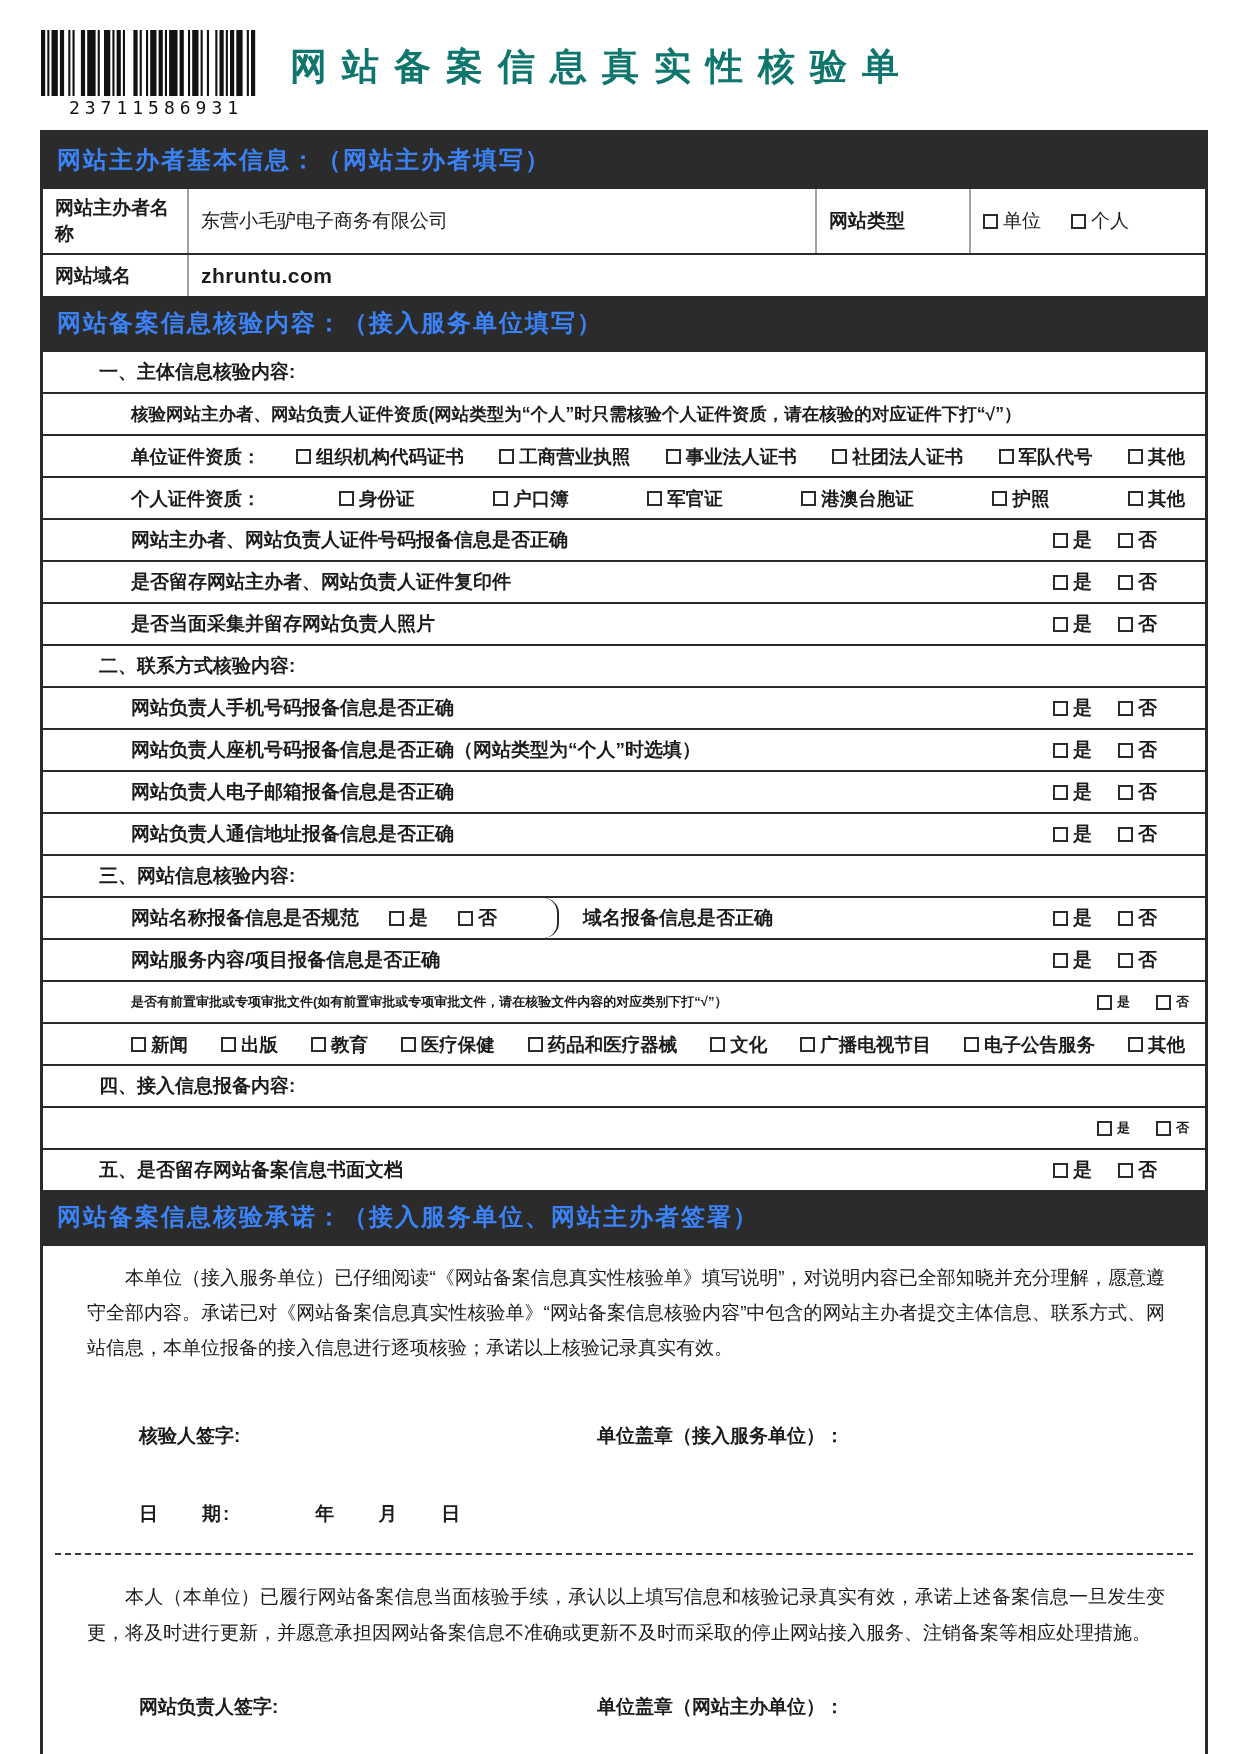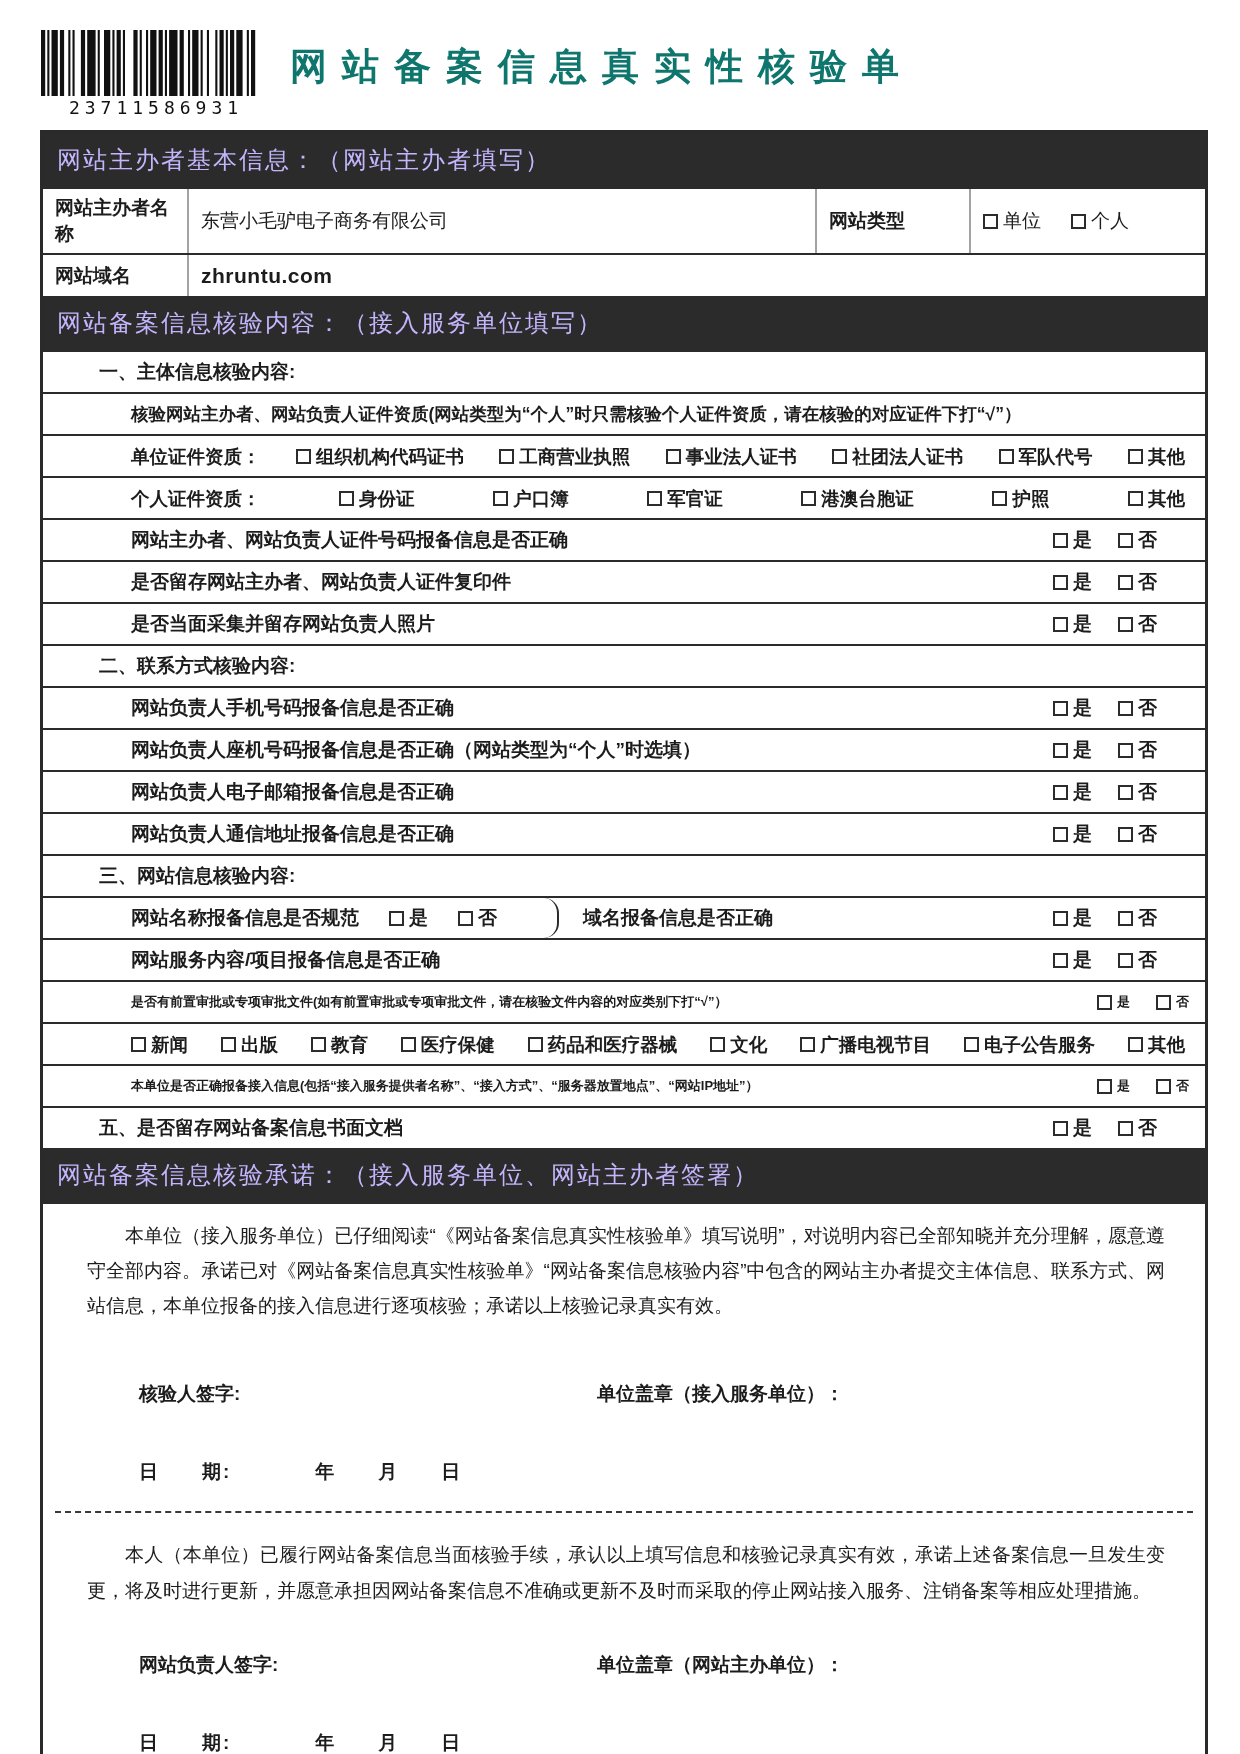"网站主办者基本信息：（网站主办者填写）" .bar { color: #c4b5fd -> #3b82f6; font-weight: 400 -> 700 }
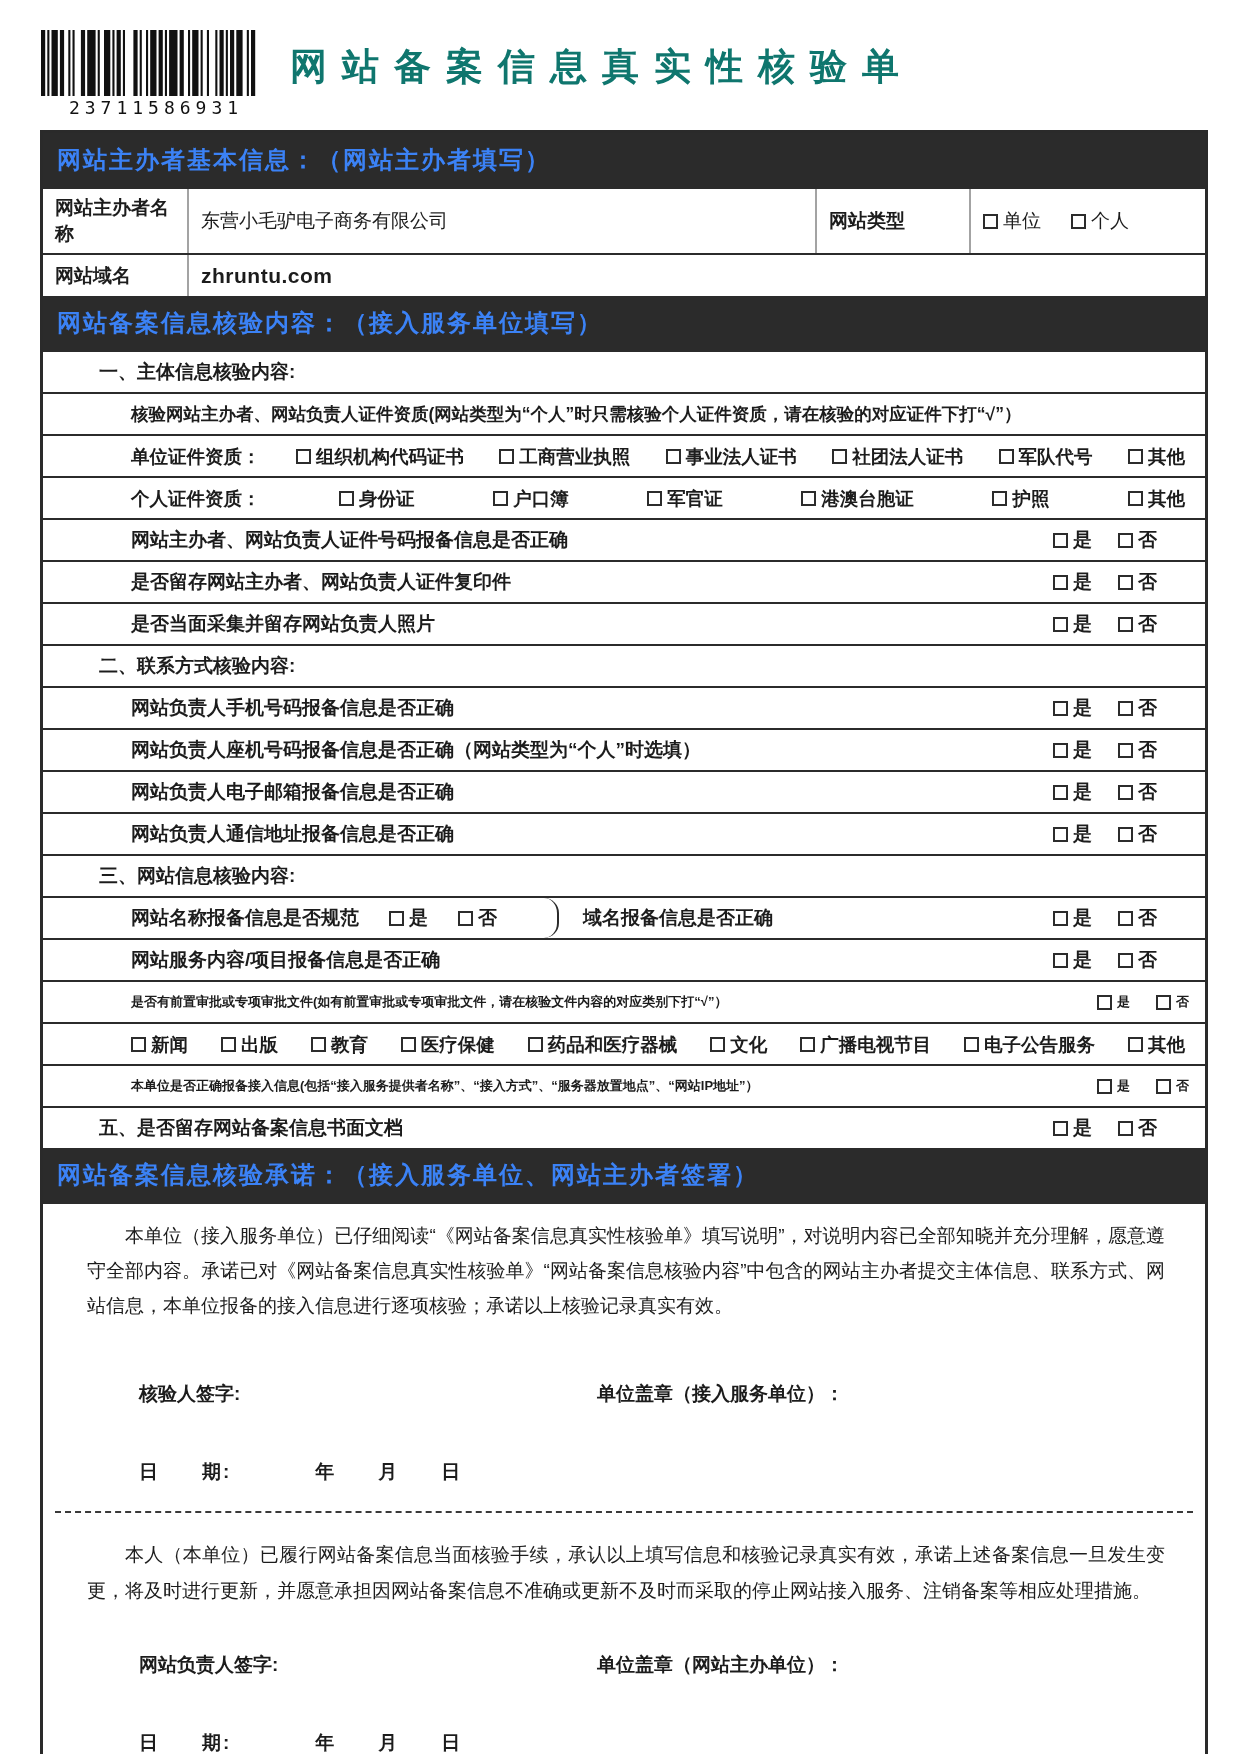"四、接入信息报备内容:" div.row { html: none -> <div> <span>四、接入信息报备内容:</span> </div> }
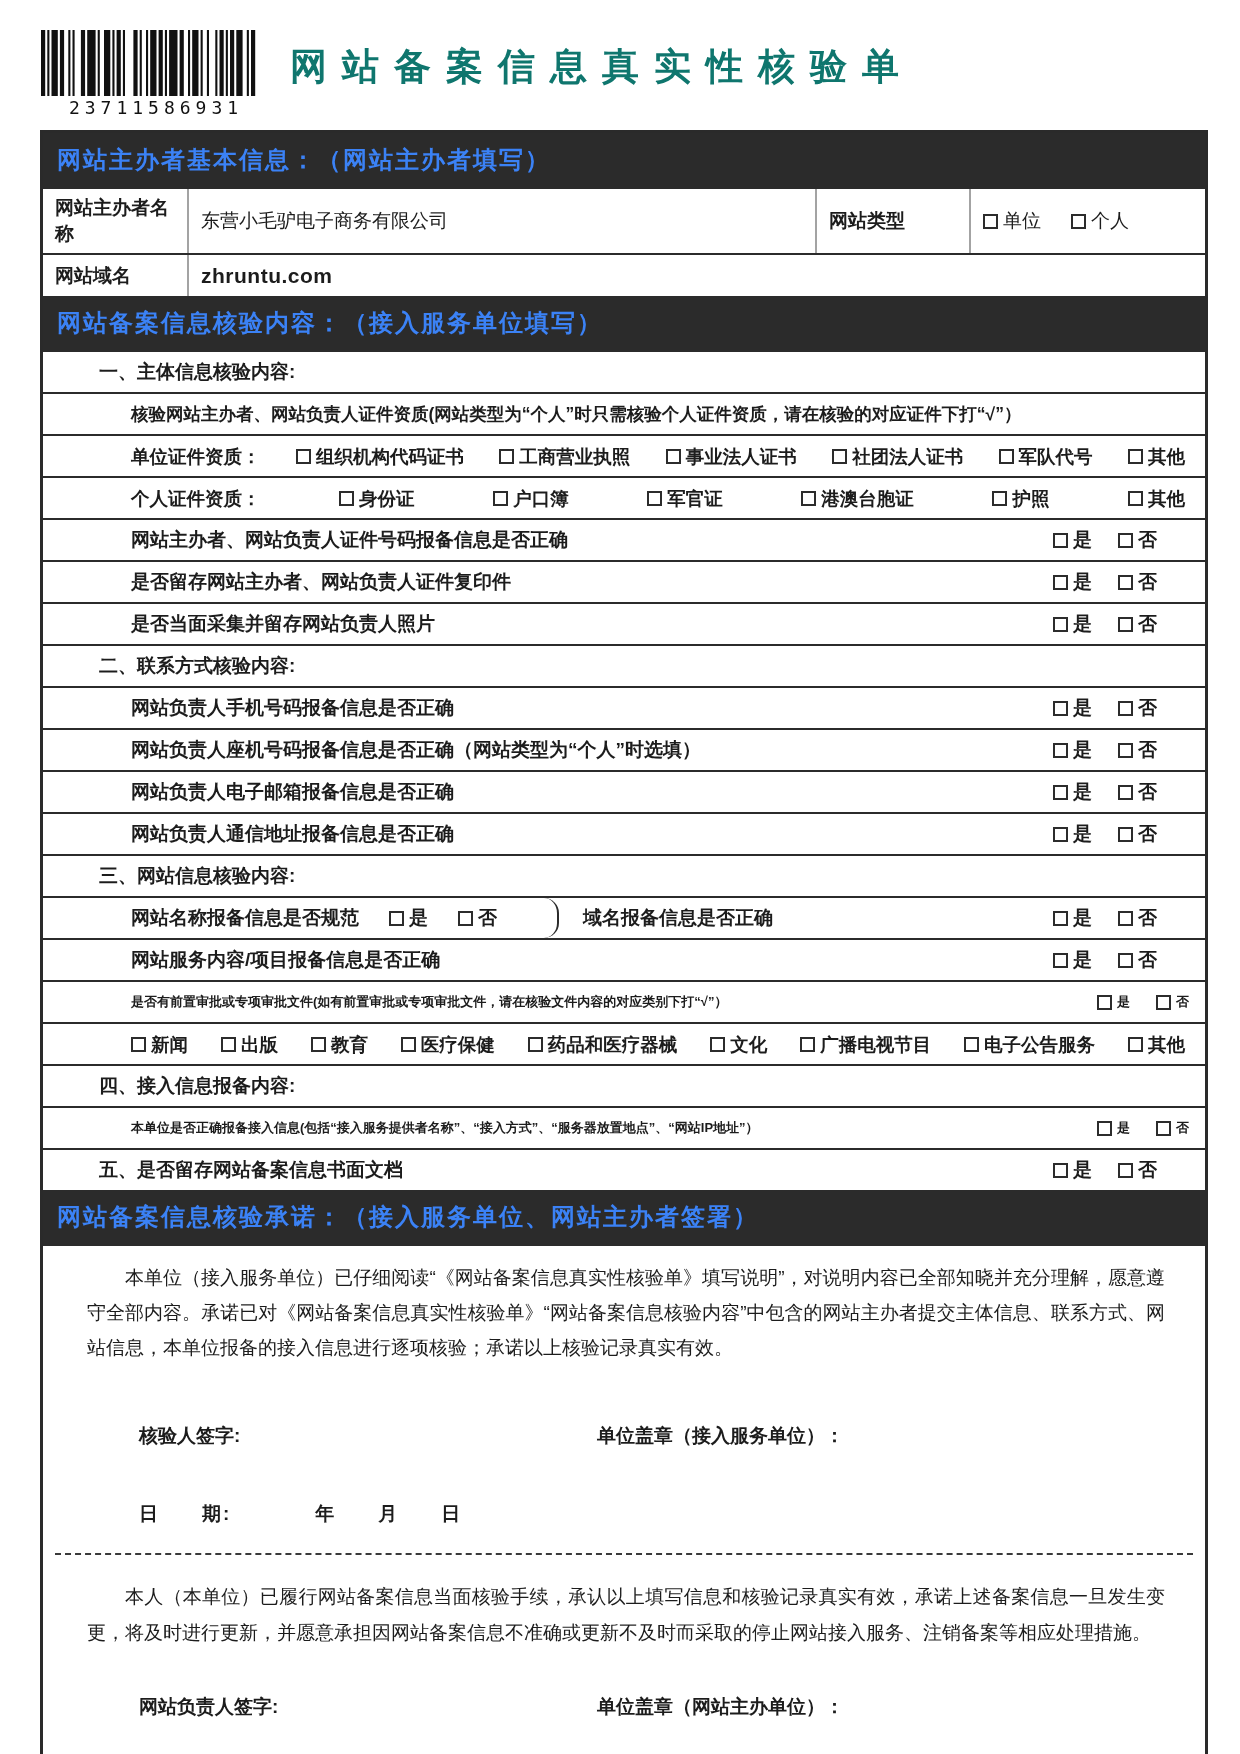"本单位是否正确报备接入信息(包括“接入服务提供者名称”、“接入方式”、“服务器放" span.qtext { html: <span>本单位是否正确报备接入信息(包括“接入服务提供者名称”、“接入方式”、“服务器放置地点”、“网站IP地址”）</span> -> none }
